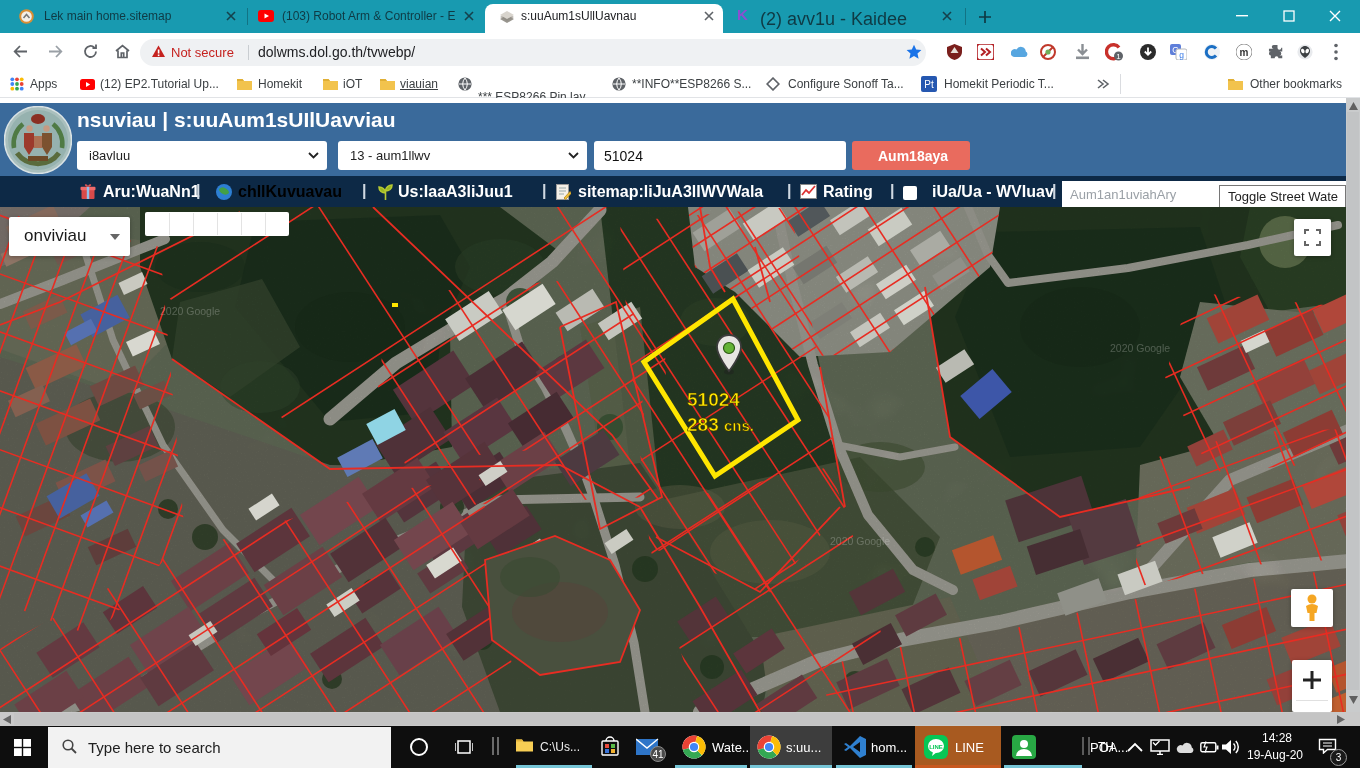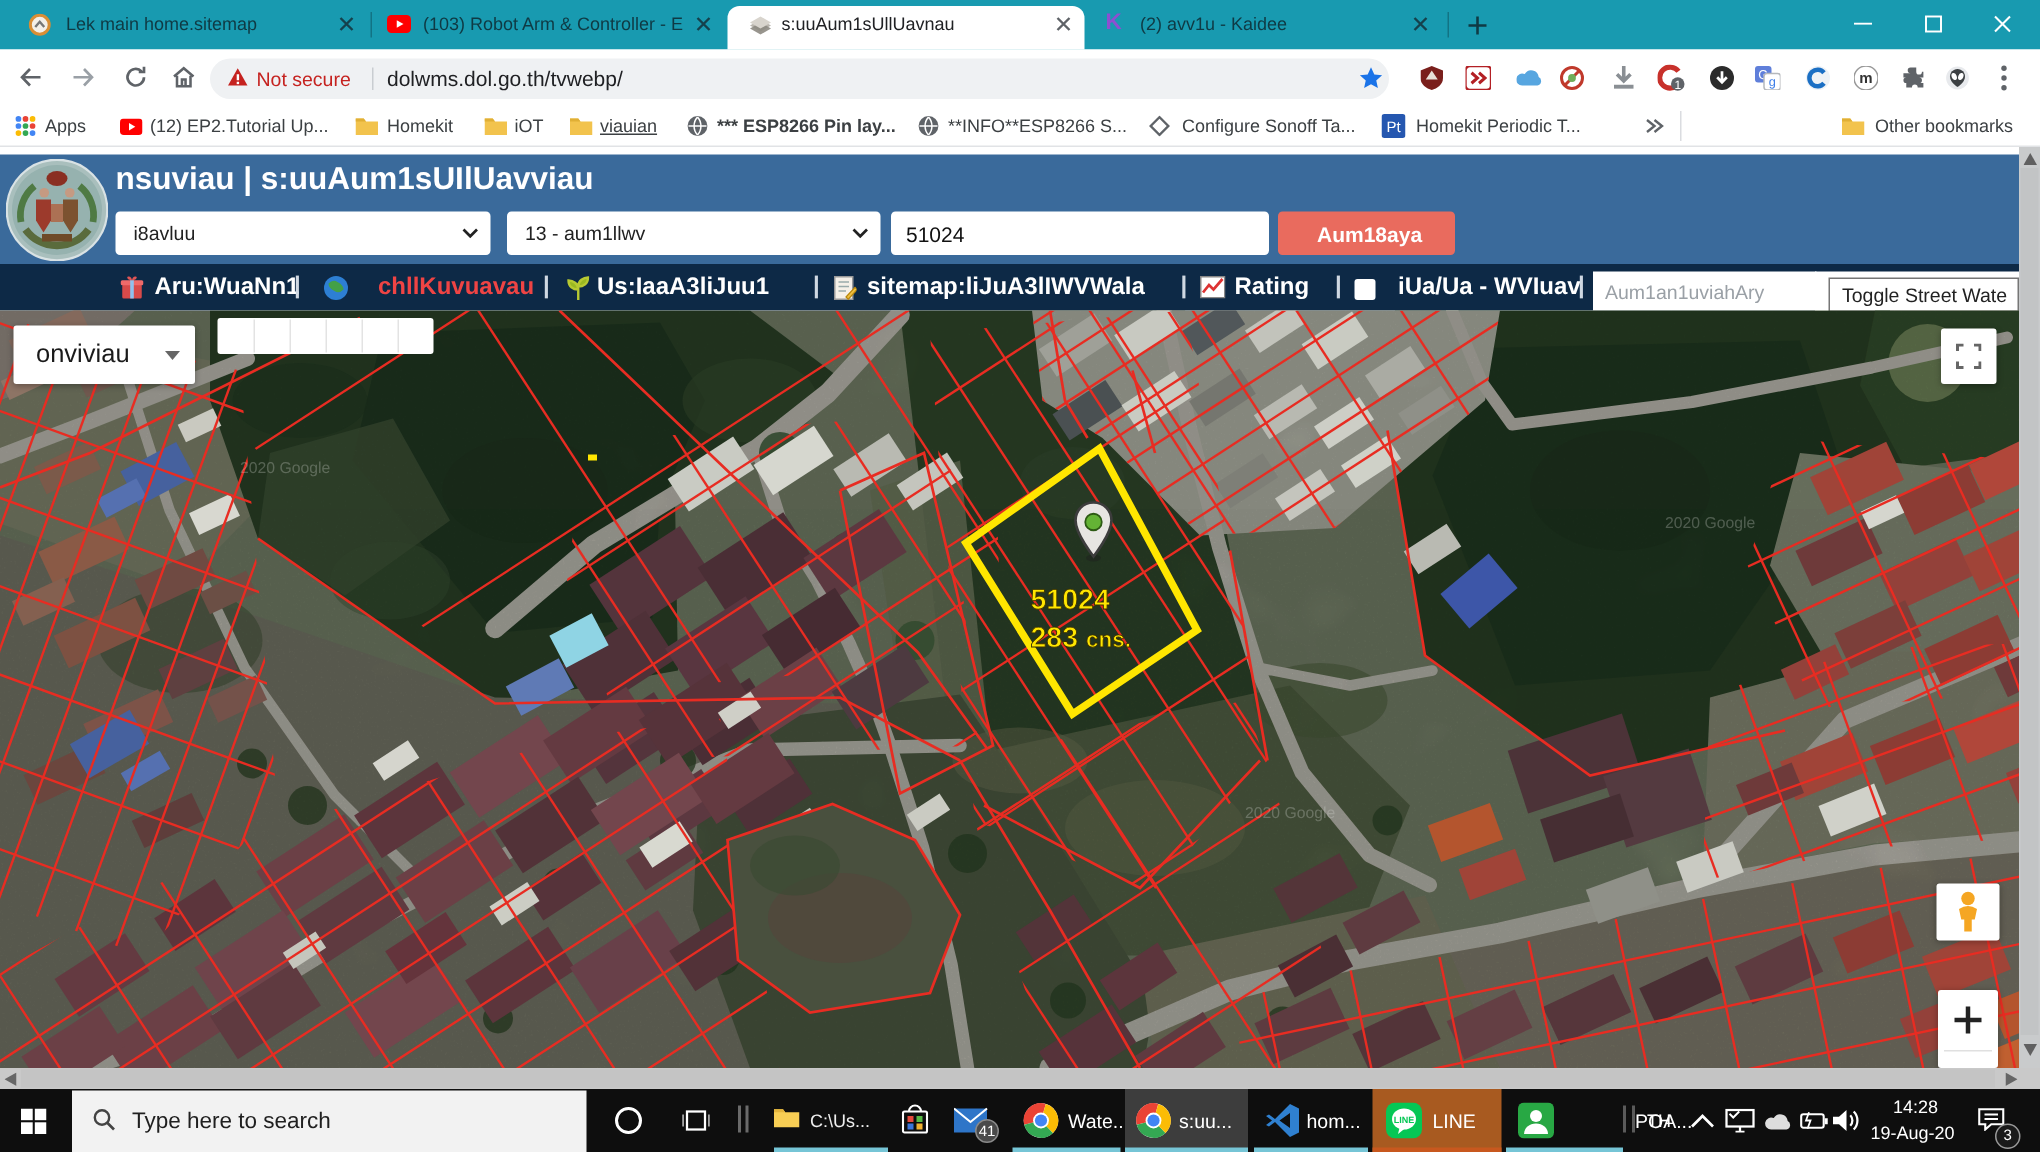"(2) avv1u - Kaidee" div { font-size: 12px -> 18px }
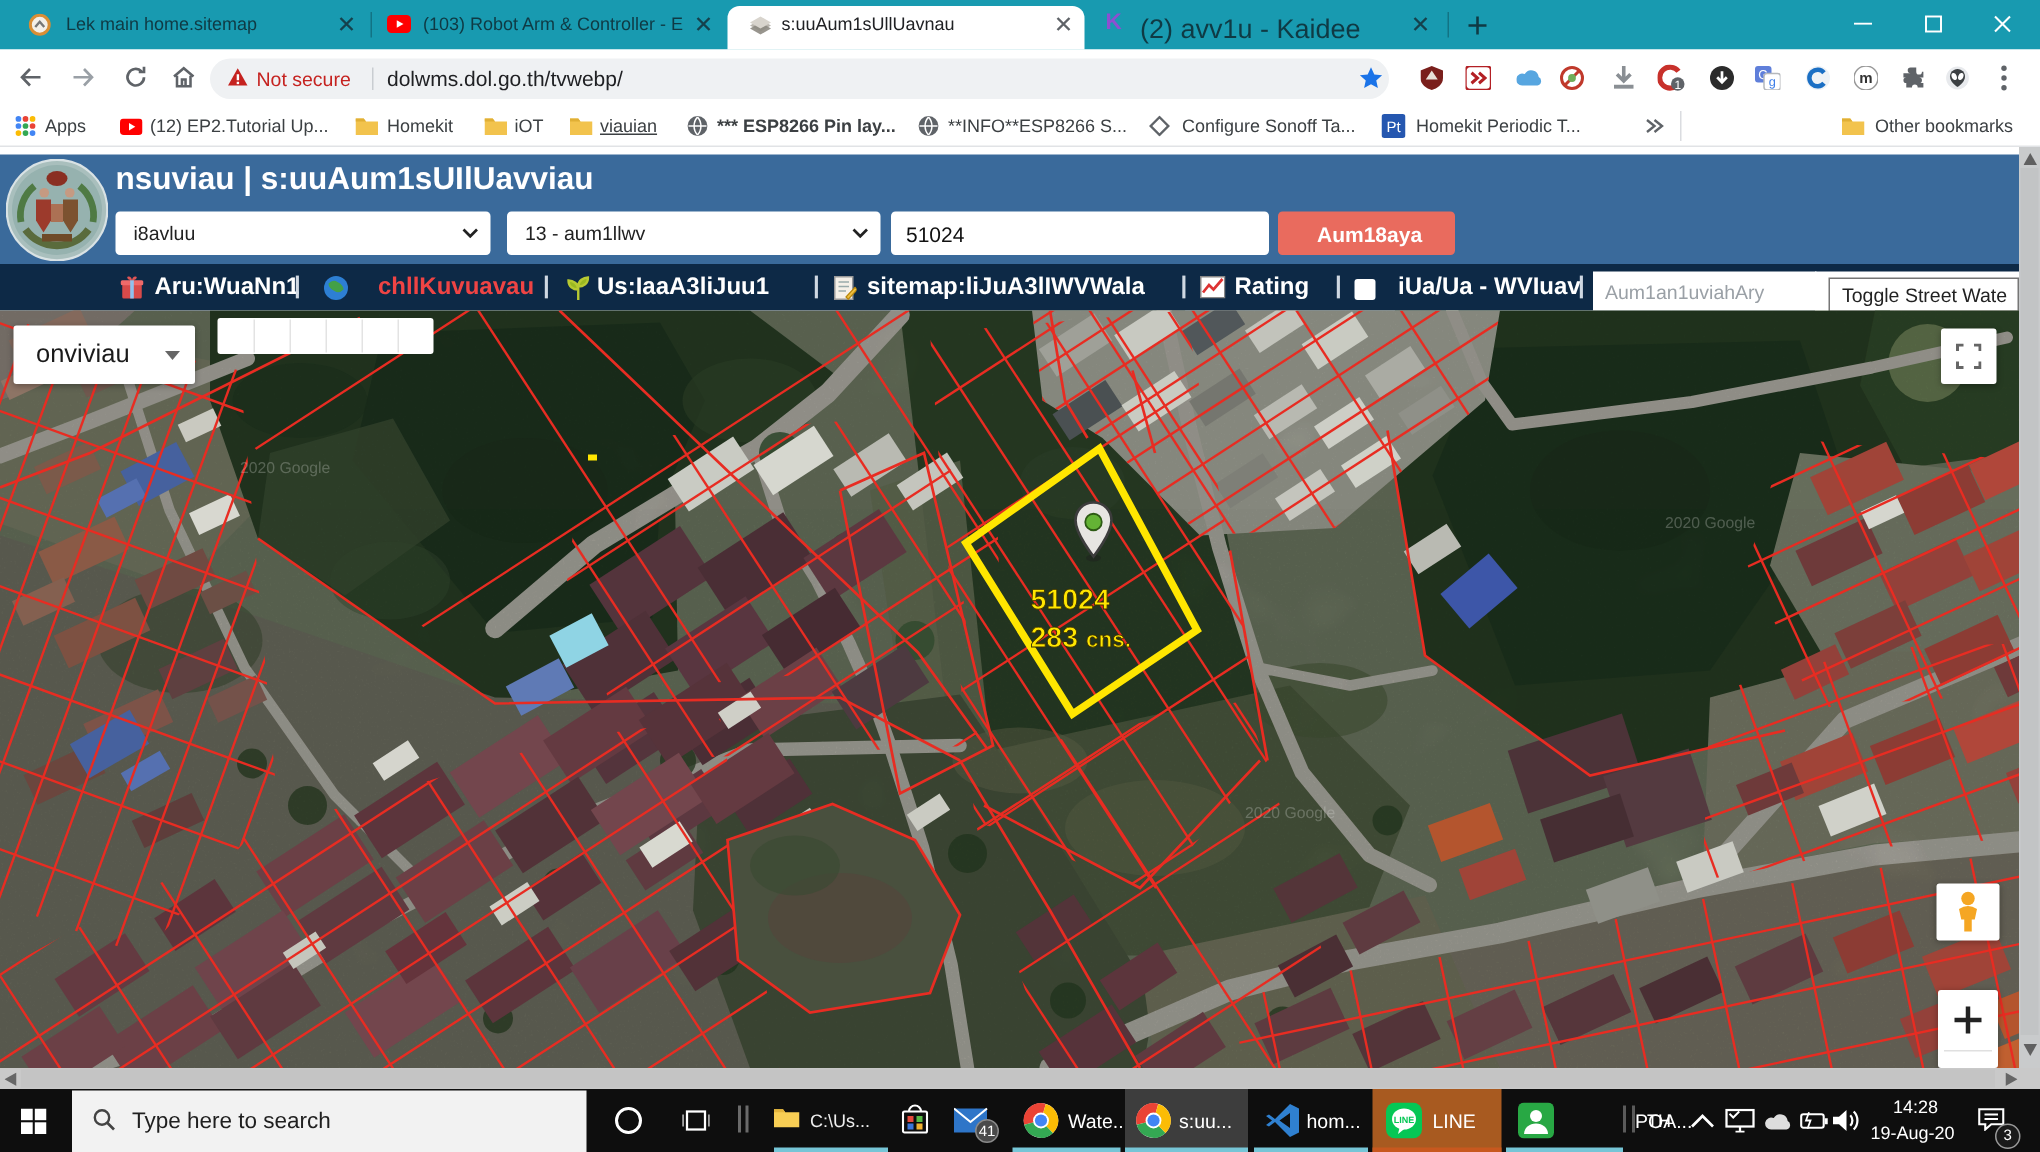"*** ESP8266 Pin lay..." div { font-weight: bold -> normal; top: 77px -> 90px }
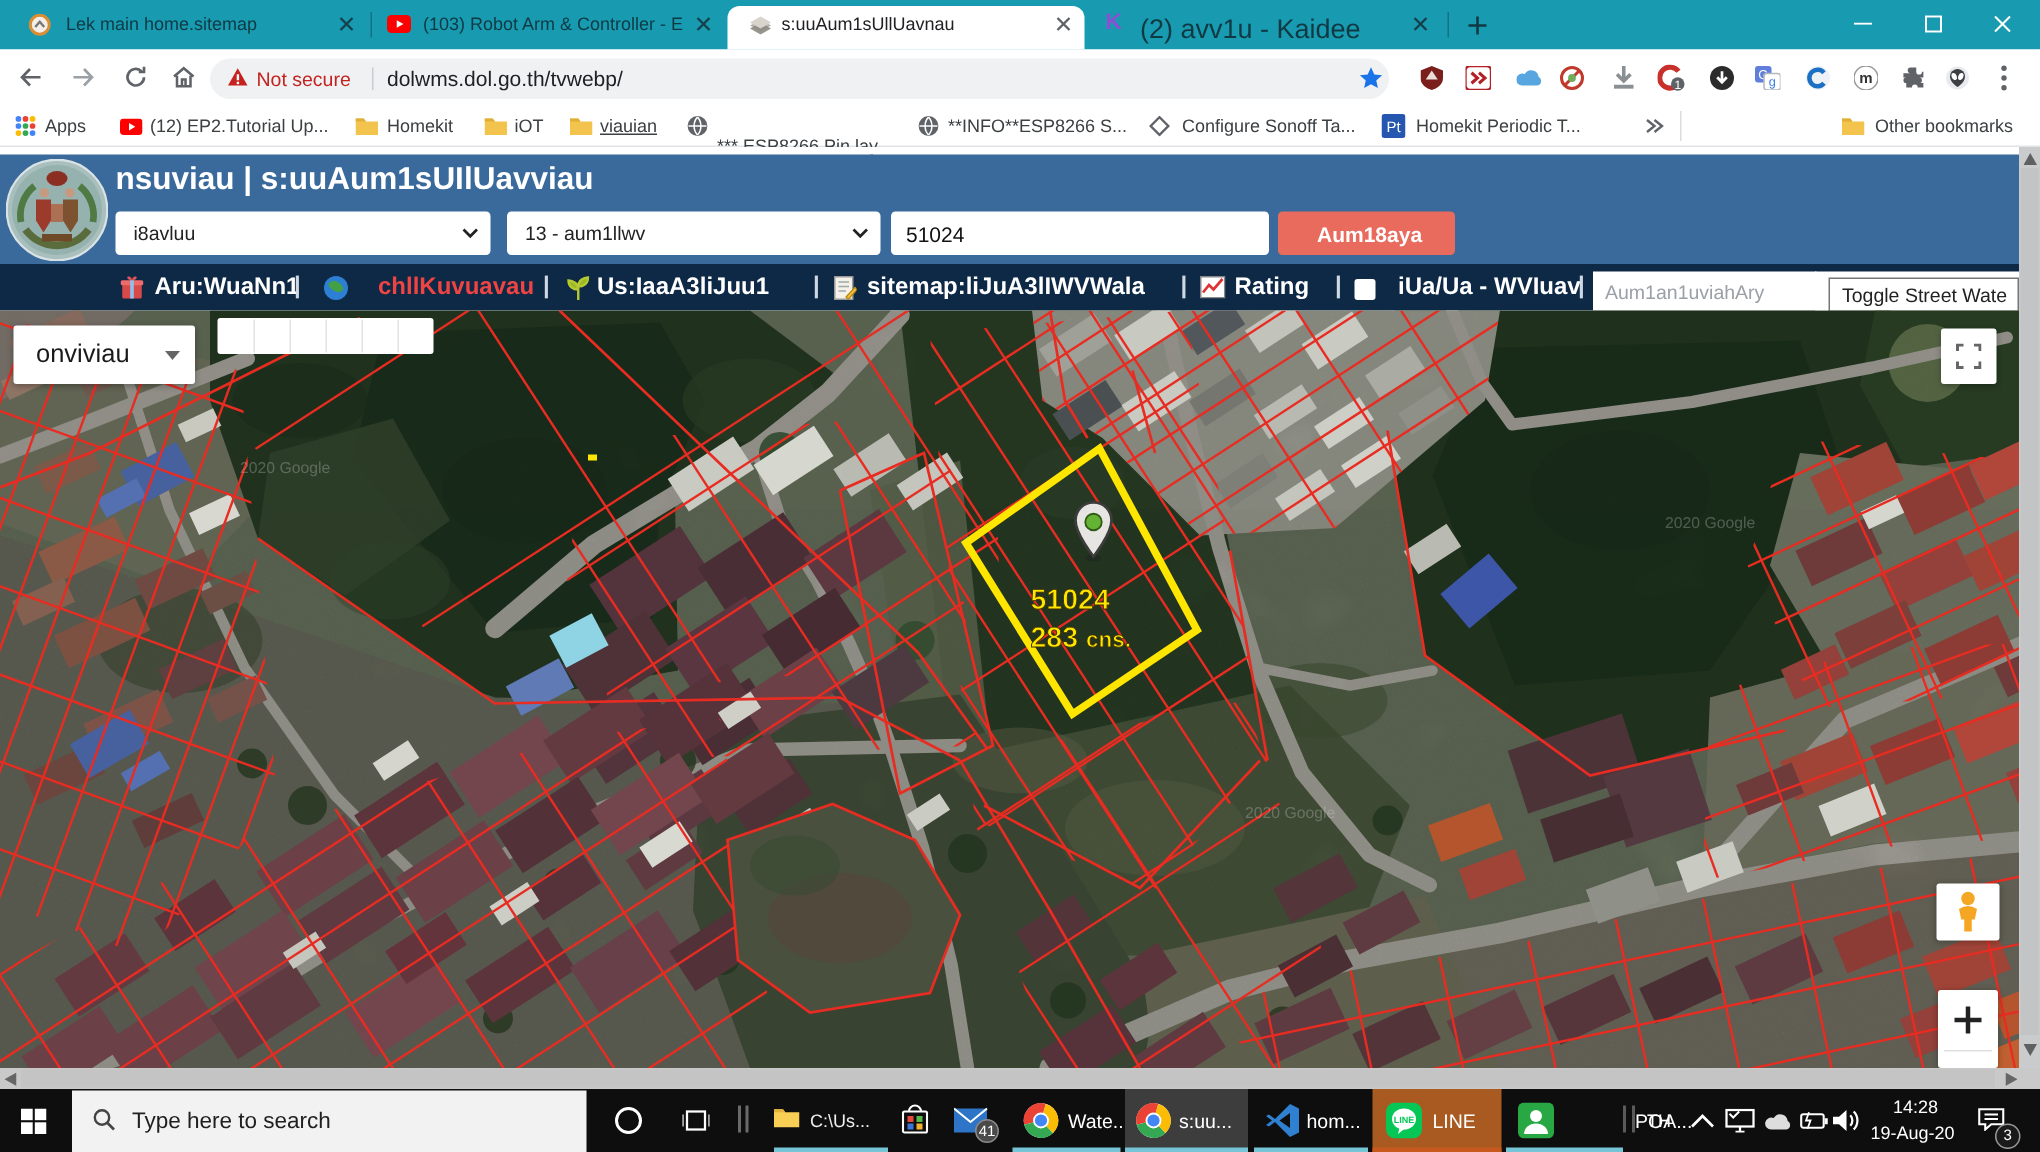"chllKuvuavau" div { color: #ef4444 -> #000000; margin-left: 14px -> none }
